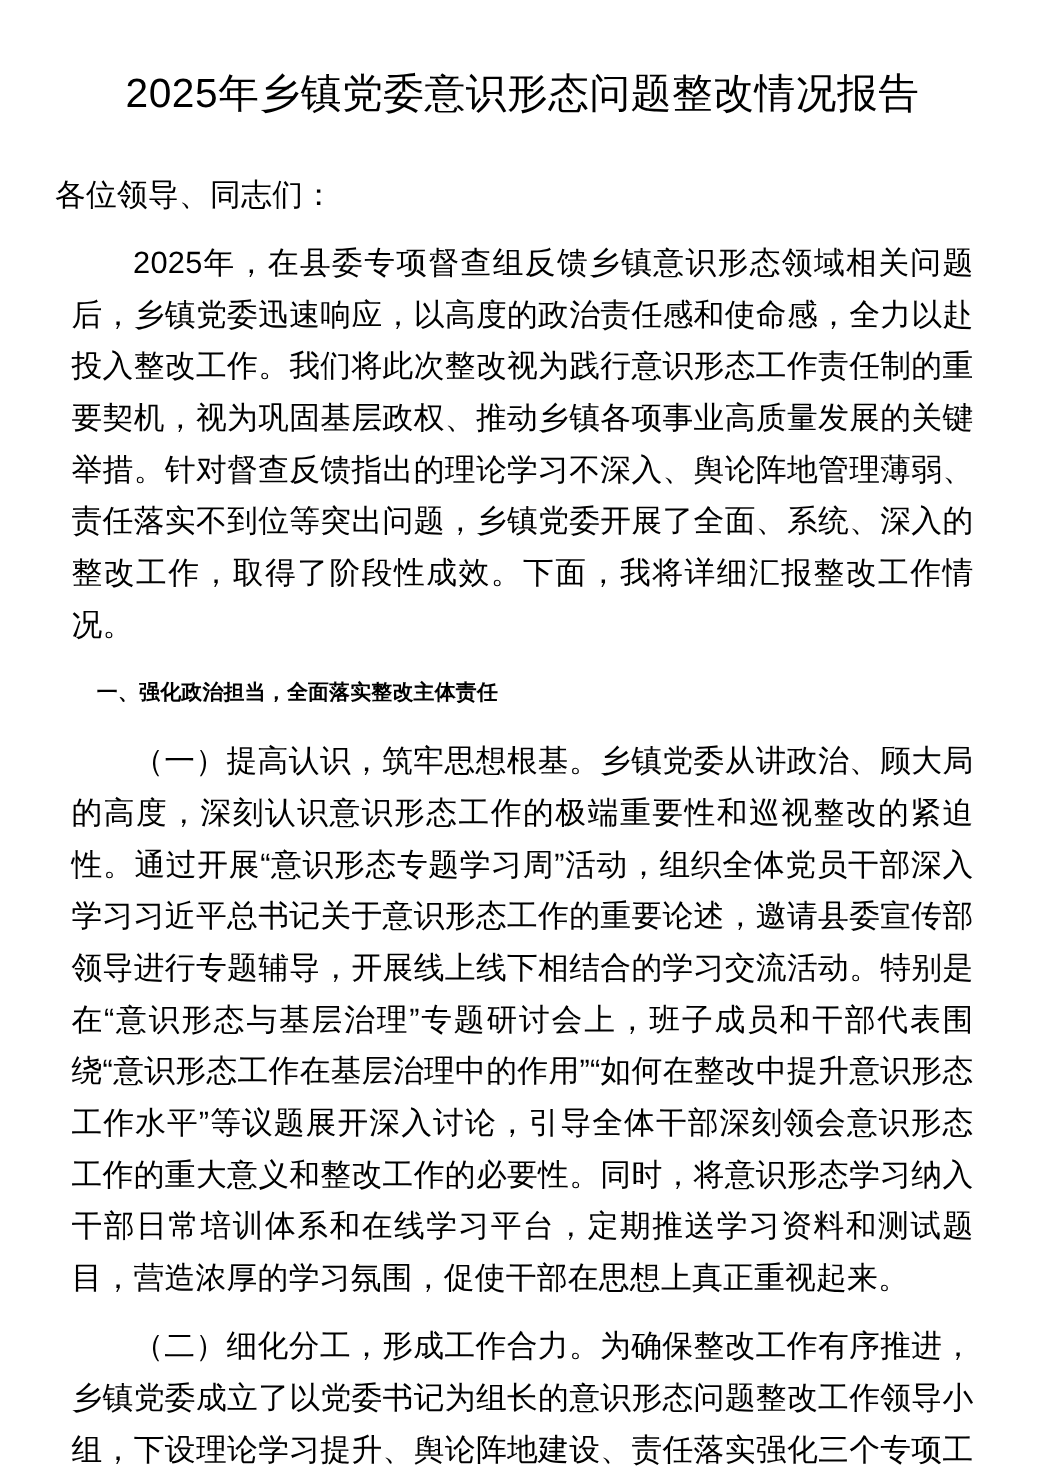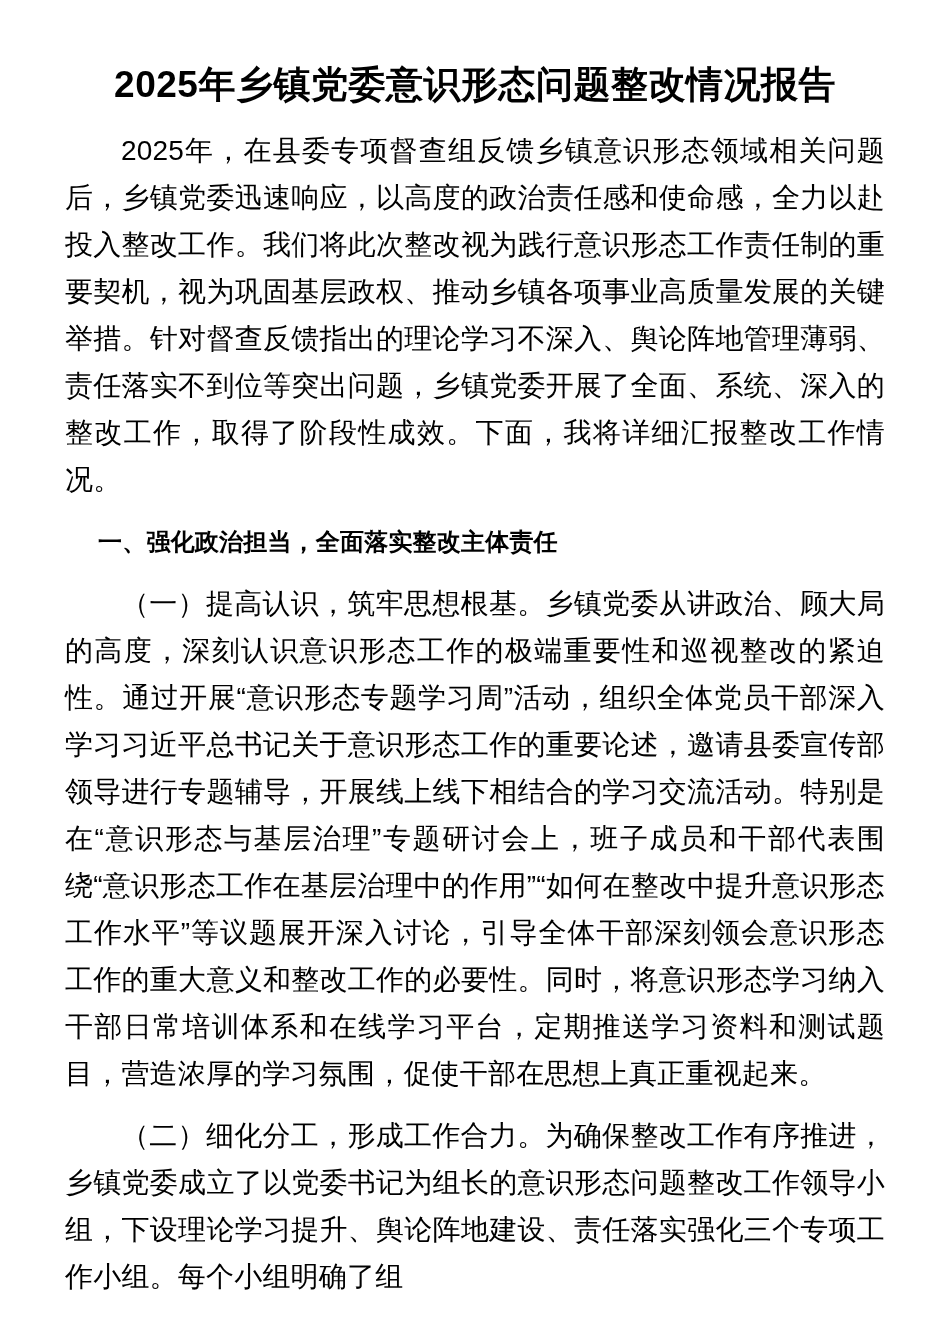"2025年乡镇党委意识形态问题整改情况报告" .doc-title { font-weight: 700 -> 400 }
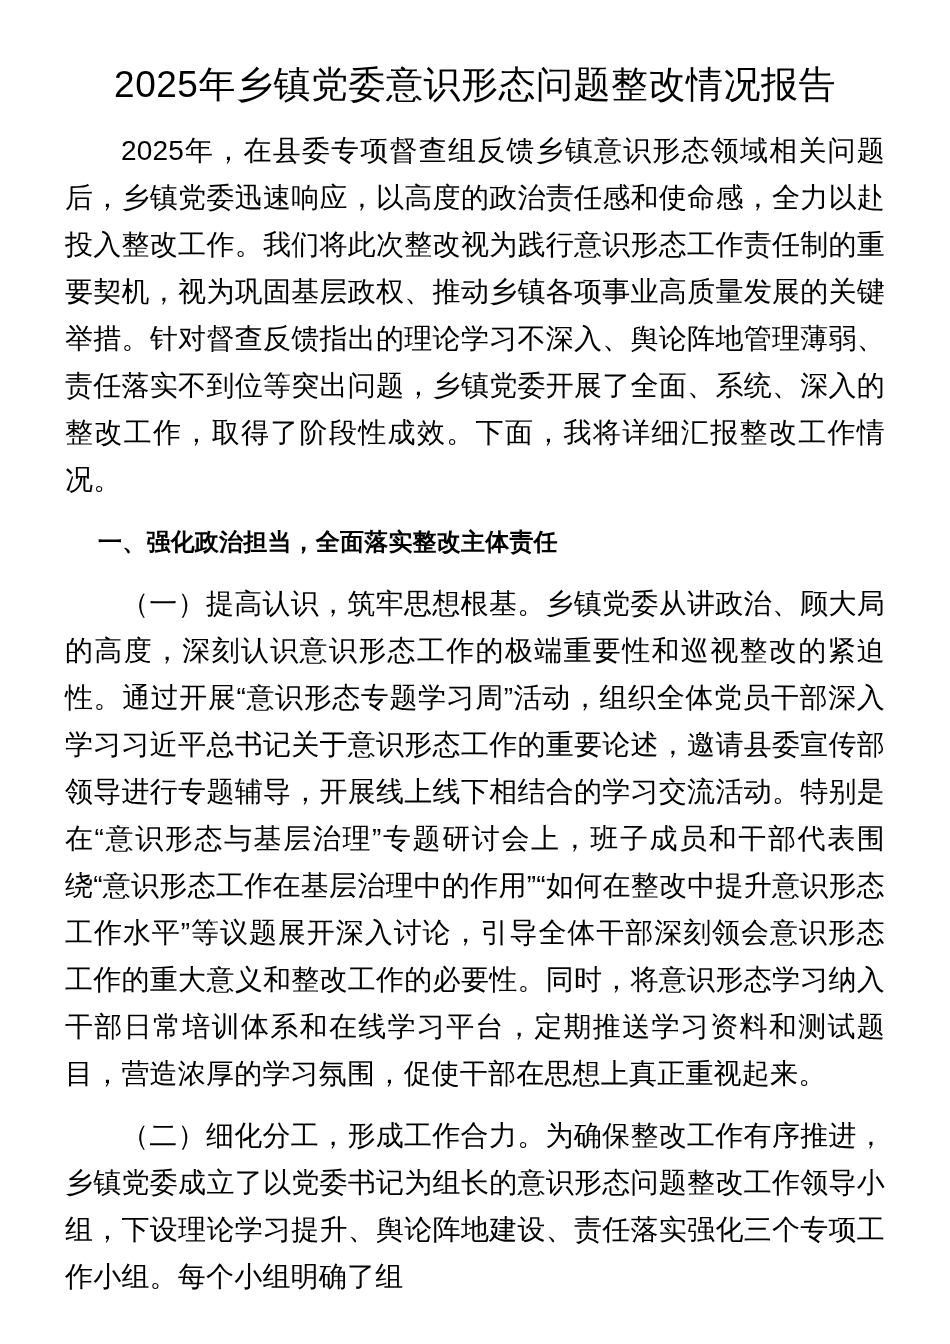"各位领导、同志们：" p.salutation { html: none -> <p>各位领导、同志们：</p> }
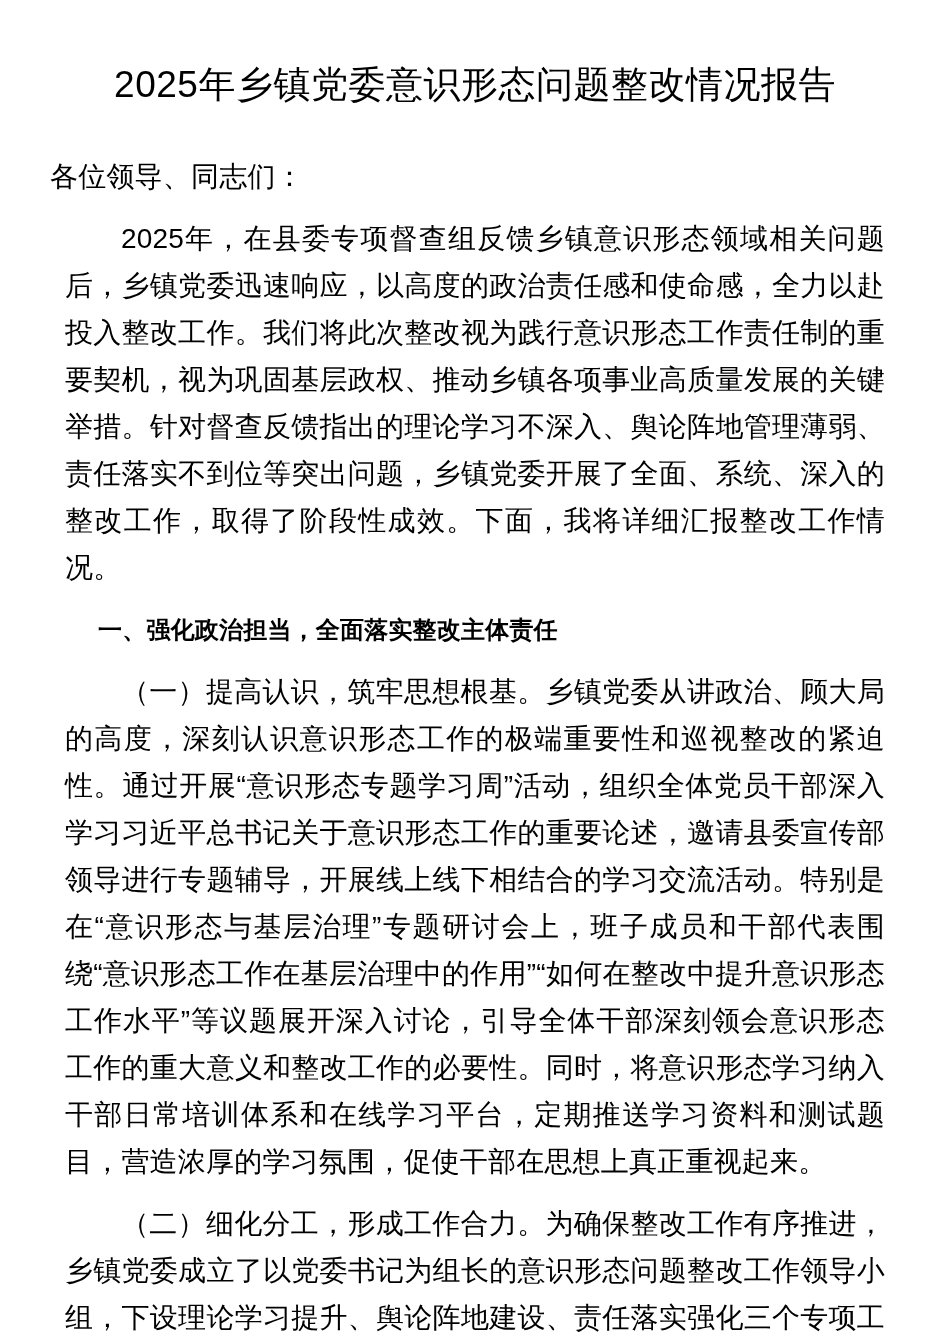"一、强化政治担当，全面落实整改主体责任" .section-heading { font-size: 24px -> 19px }
